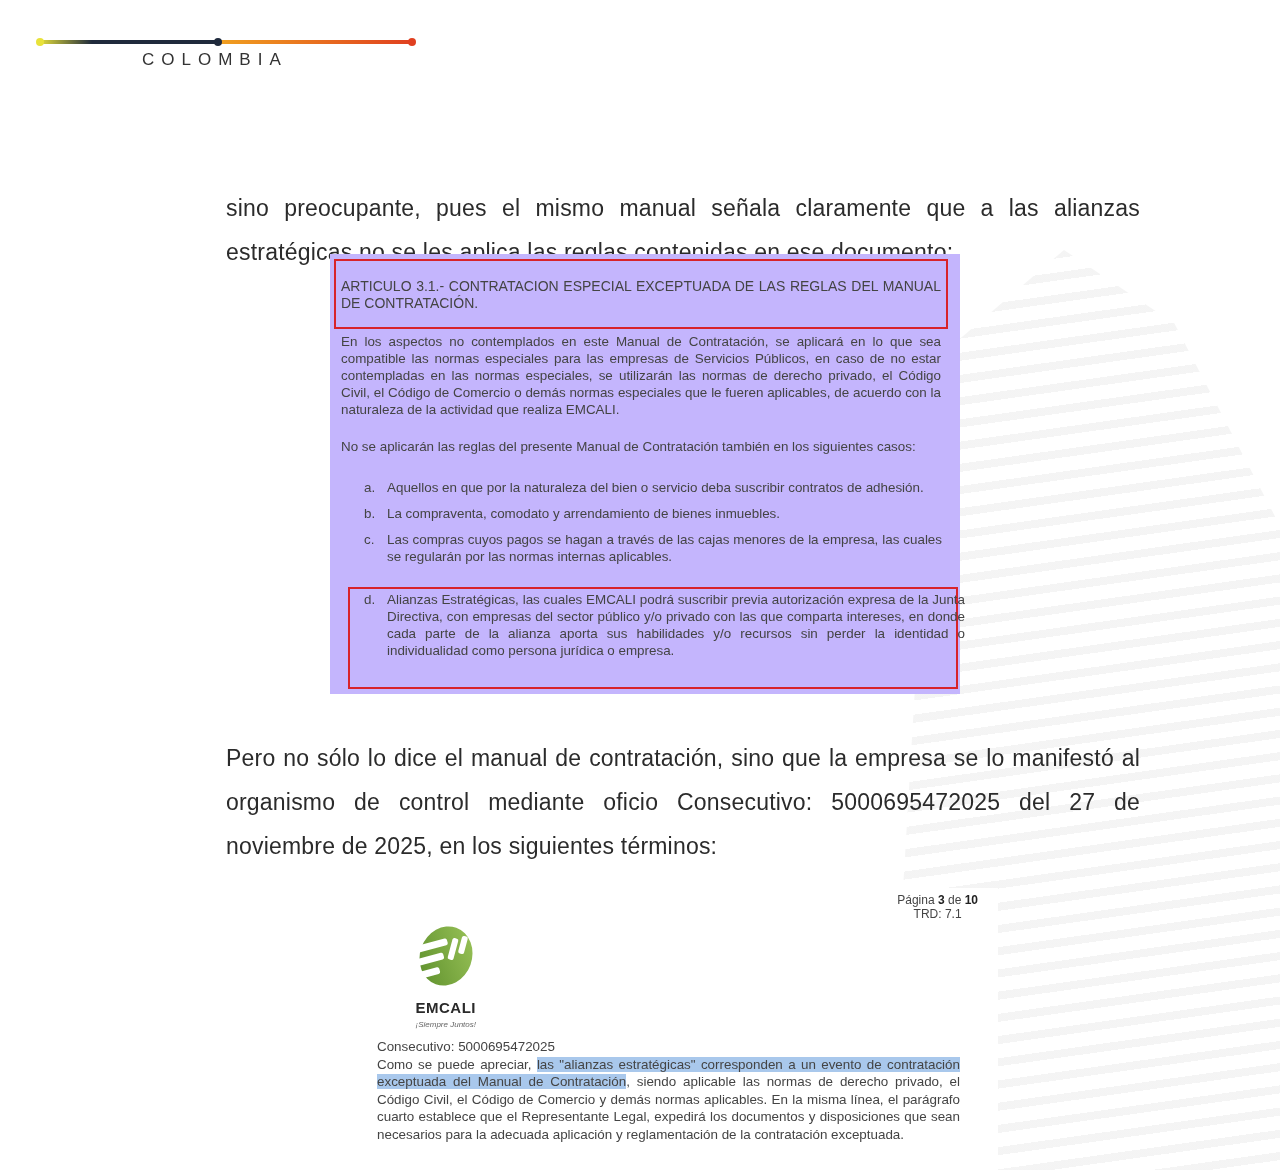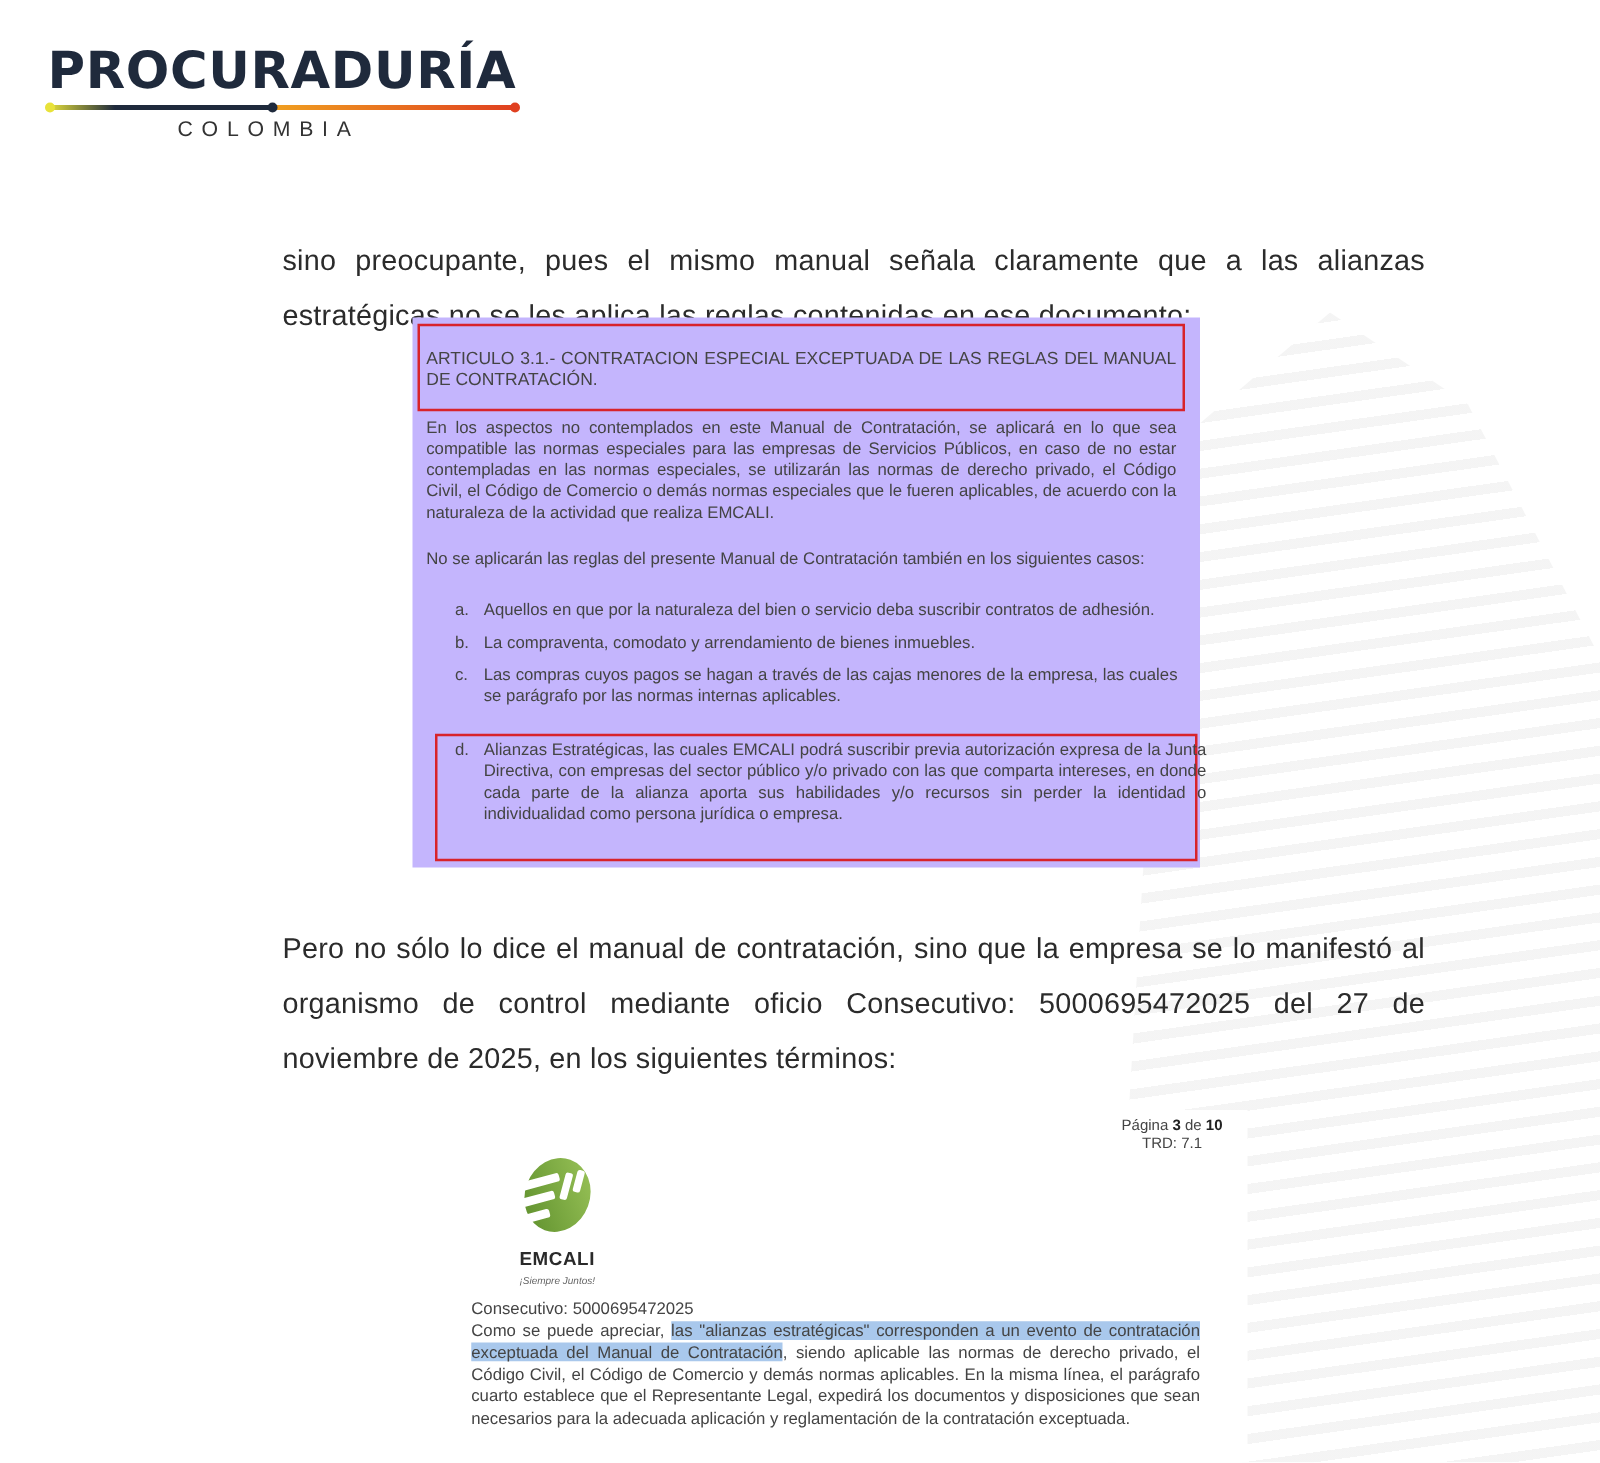"PROCURADURÍA" div.logo-line1 { html: <div>PROCURADURÍA</div> -> none }
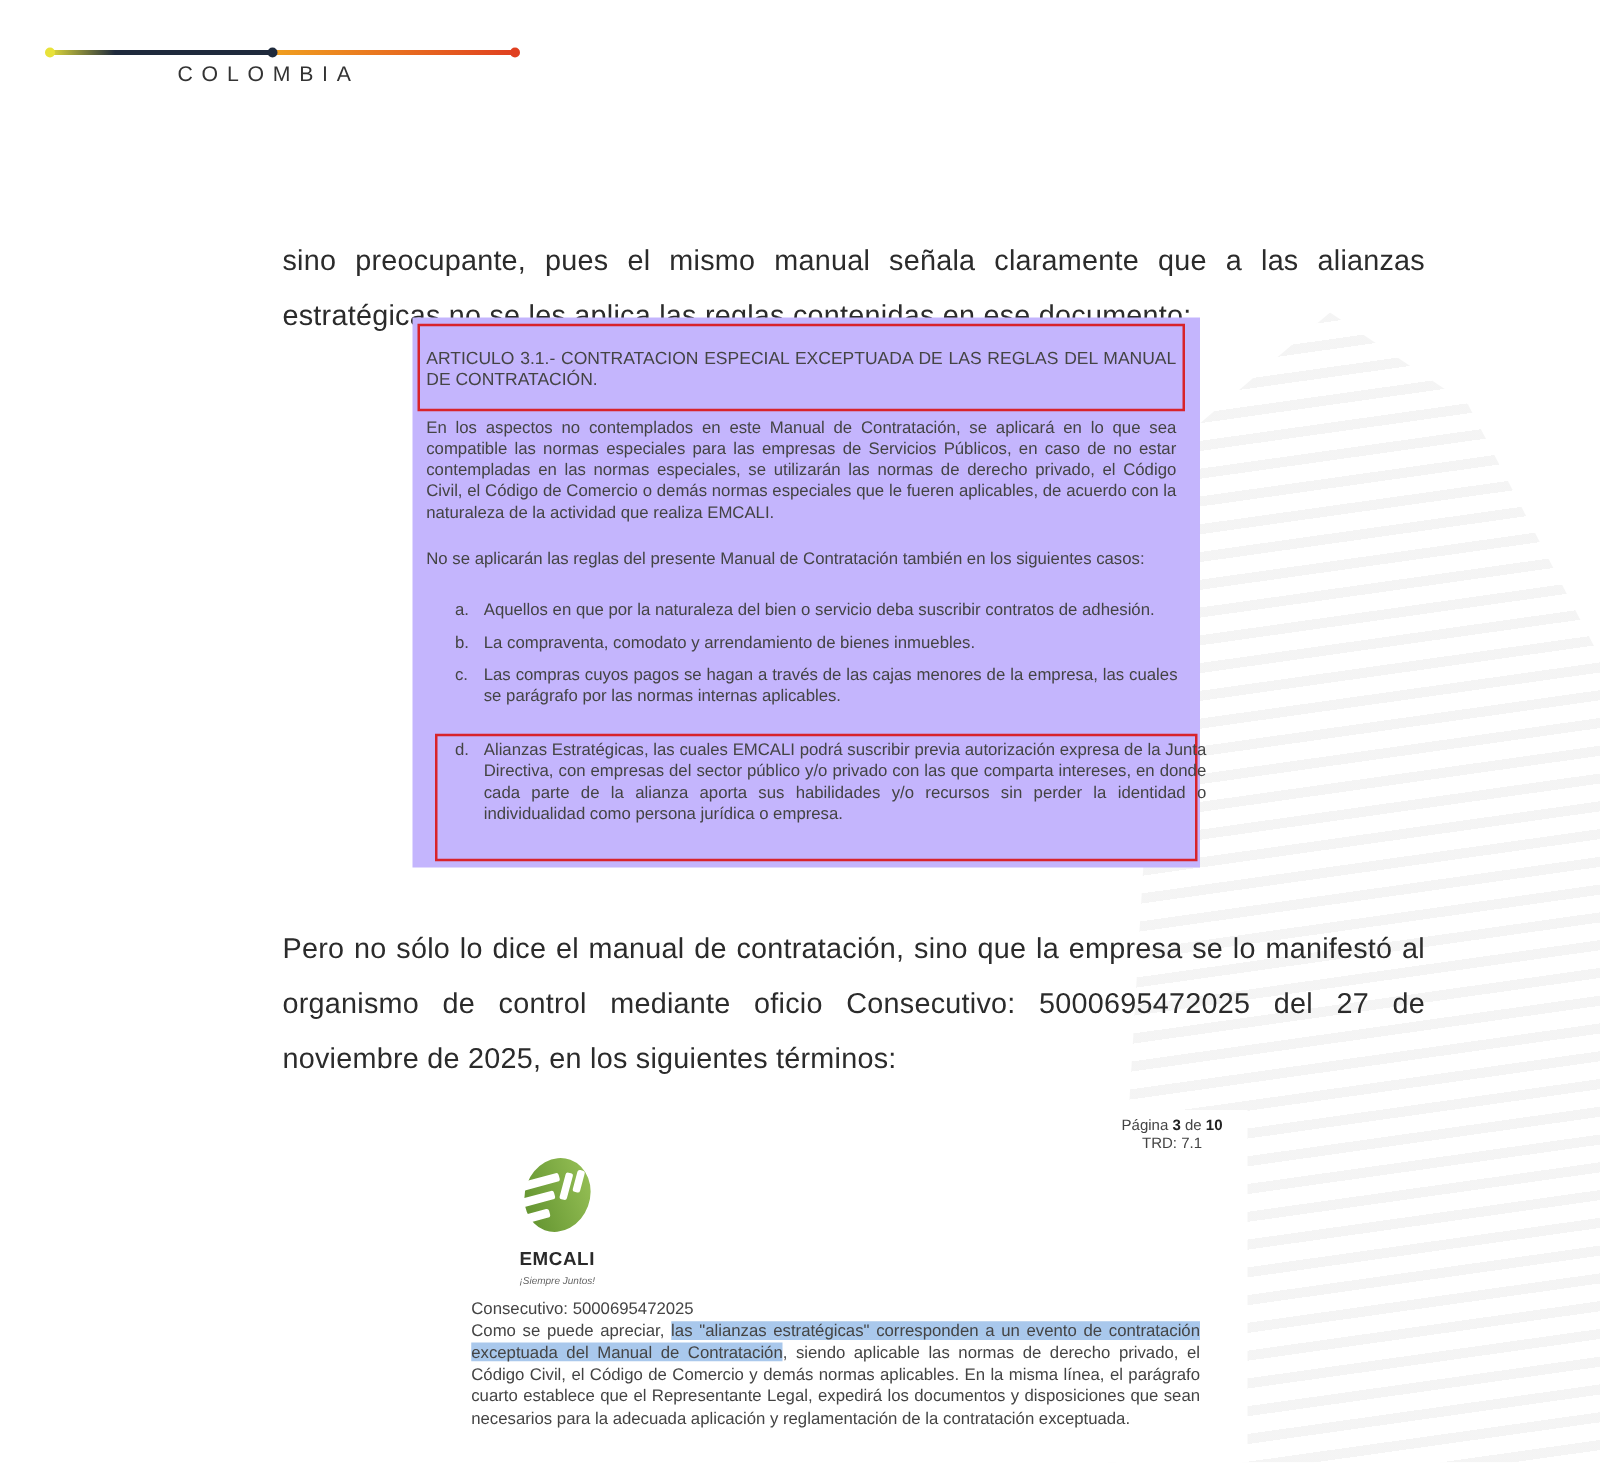"Las compras cuyos pagos se" span { text: parágrafo -> regularán }
